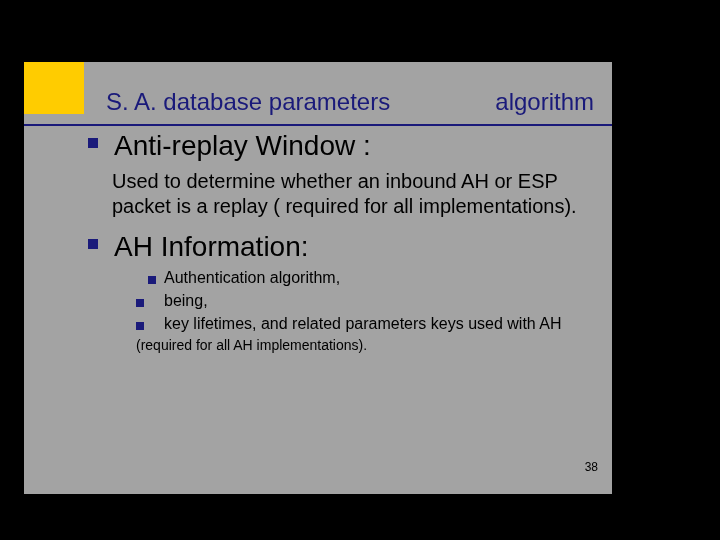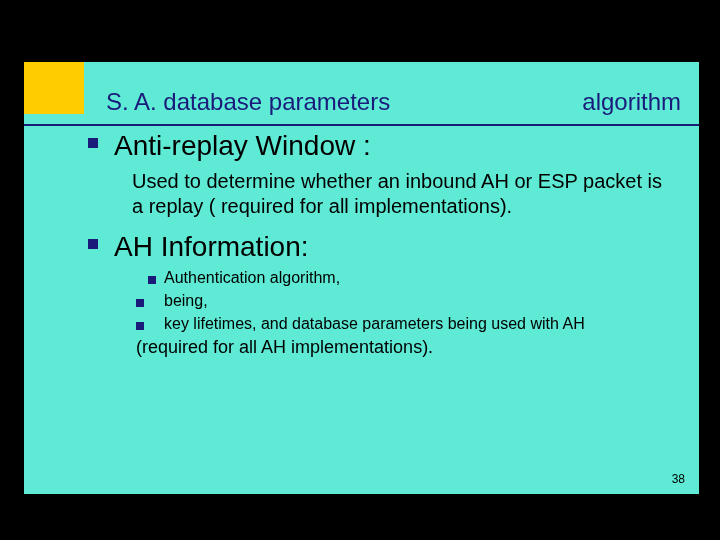"S. A. database parameters" .slide { background: #5eead4 -> #a3a3a3; width: 675px -> 588px }
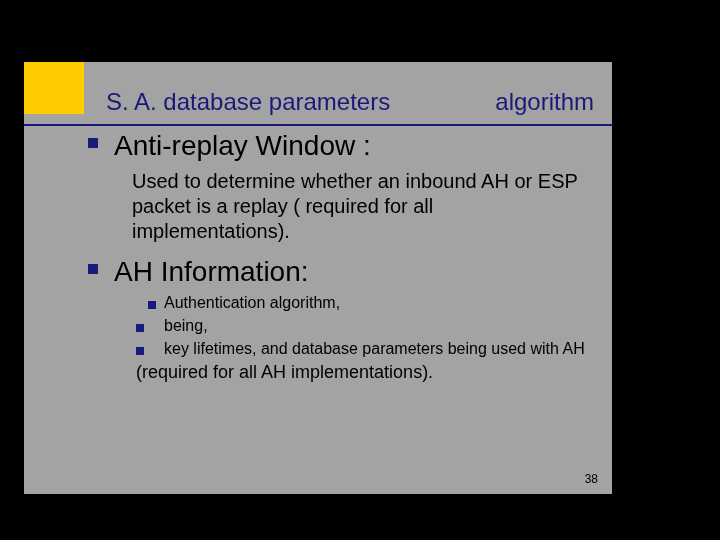"Used to determine whether an" .para-l1 { margin-left: 44px -> 24px }
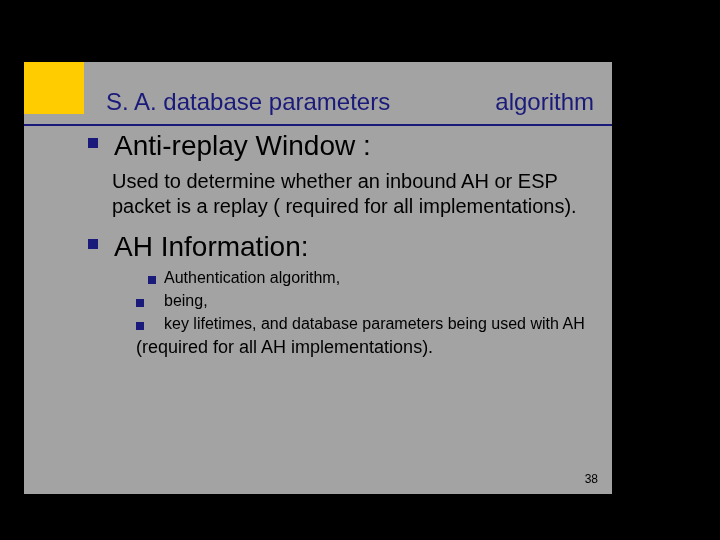"key lifetimes, and database parameters" span.text-l2 { text: database parameters being -> related parameters keys }
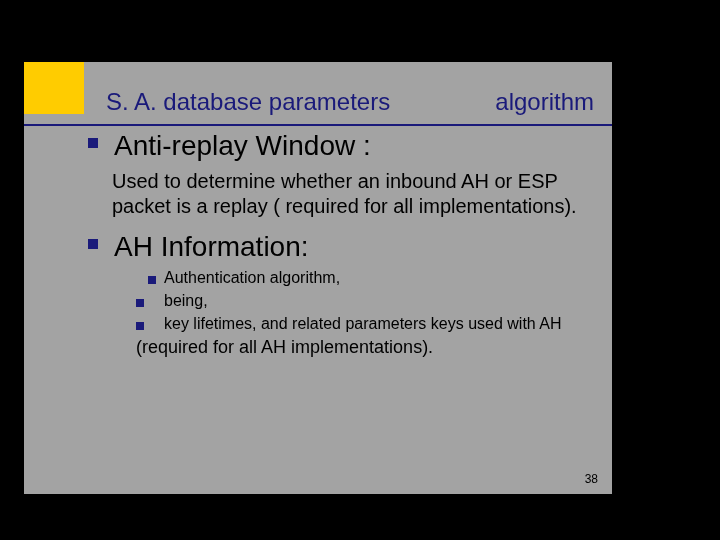"(required for all AH implementations)." .para-sub { font-size: 18px -> 14px }
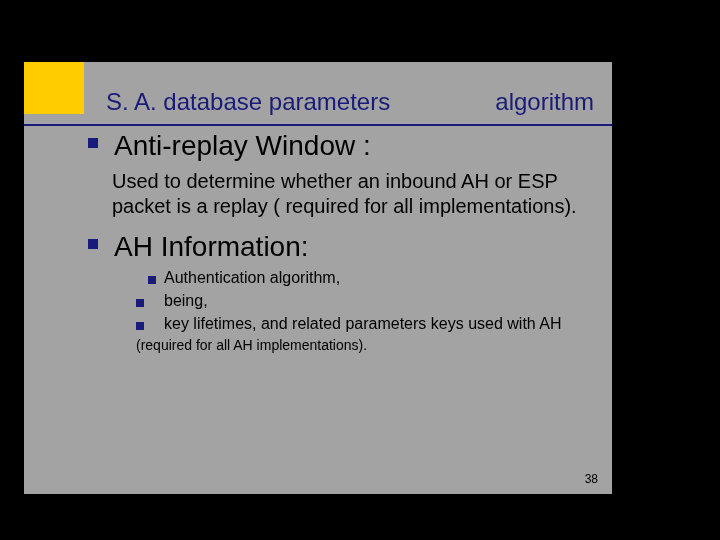"38" .page-num { bottom: 8px -> 20px }
